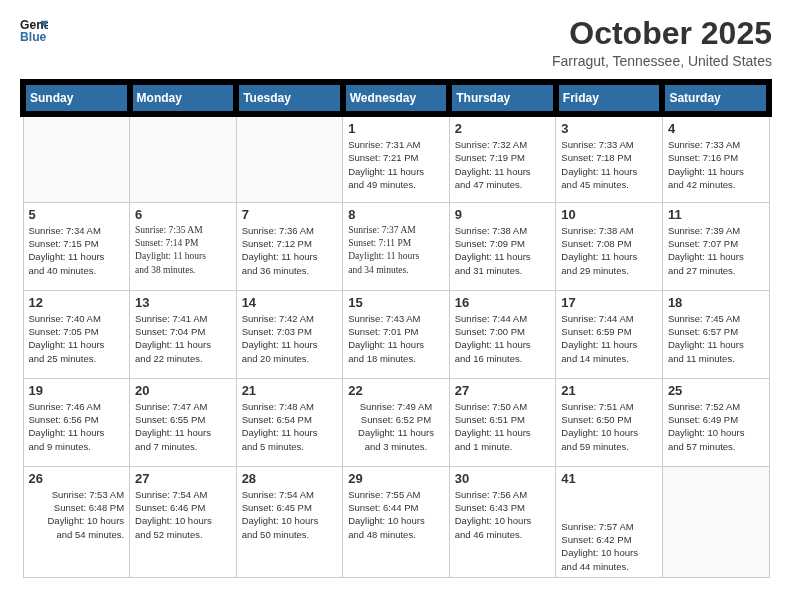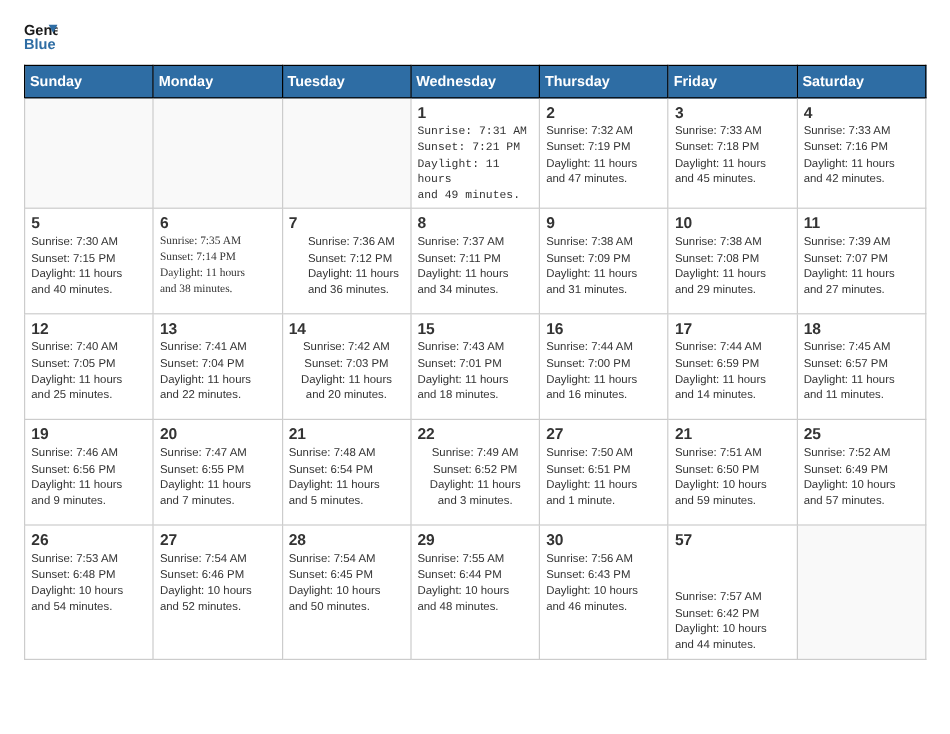"October 2025" div.title-block { html: none -> <div> <div>October 2025</div> <div>Farragut, Tennessee, United States</div> </div> }
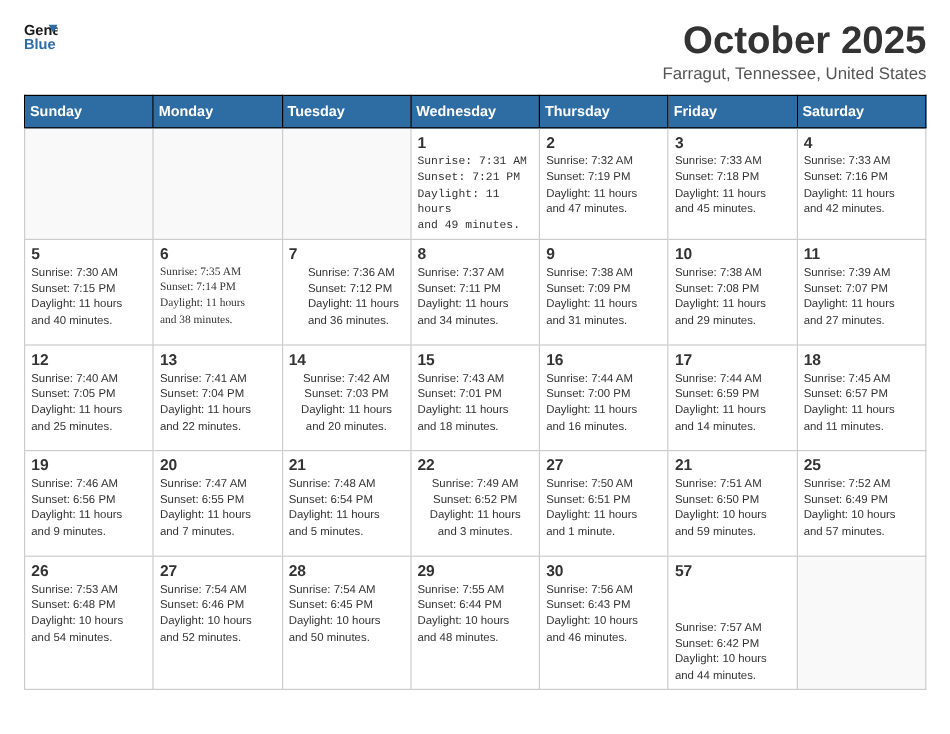"Sunday" th { border: 1px solid #000000 -> 6px solid #000000 }
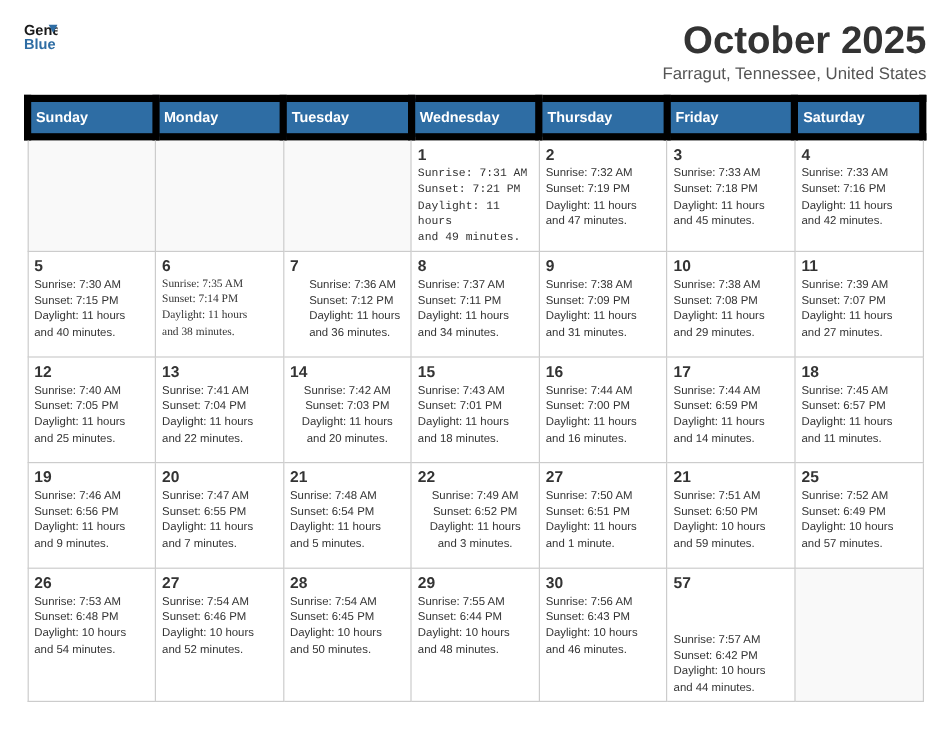"Sunrise: 7:31 AM" div.day-info { font-family: Liberation Mono, monospace -> none }
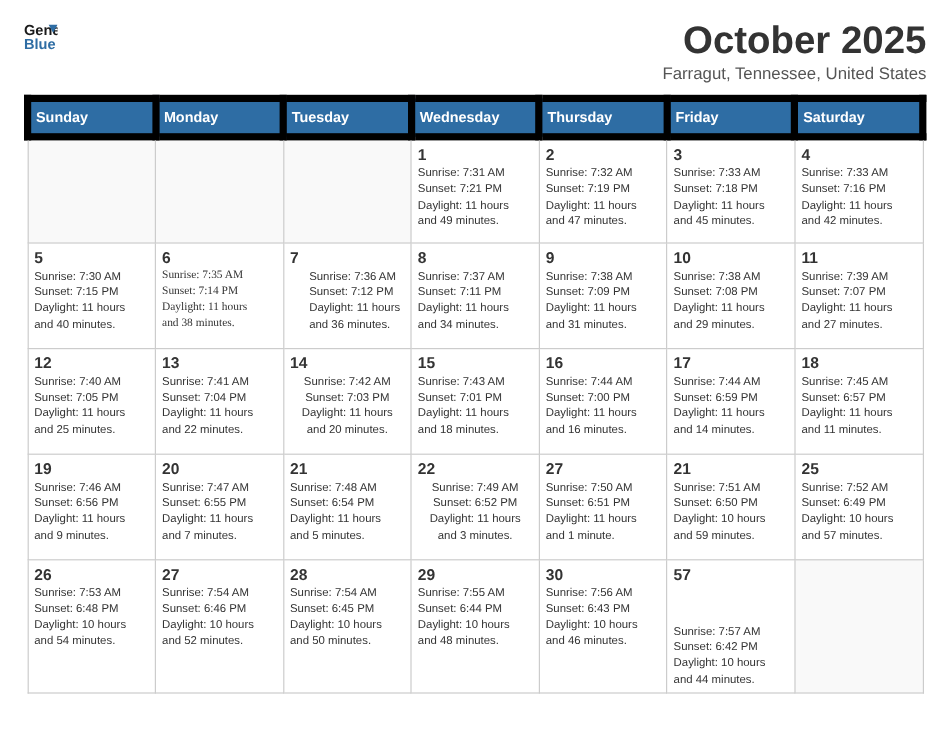"Sunrise: 7:30 AM" div.day-info { text: 7:30 -> 7:34 }
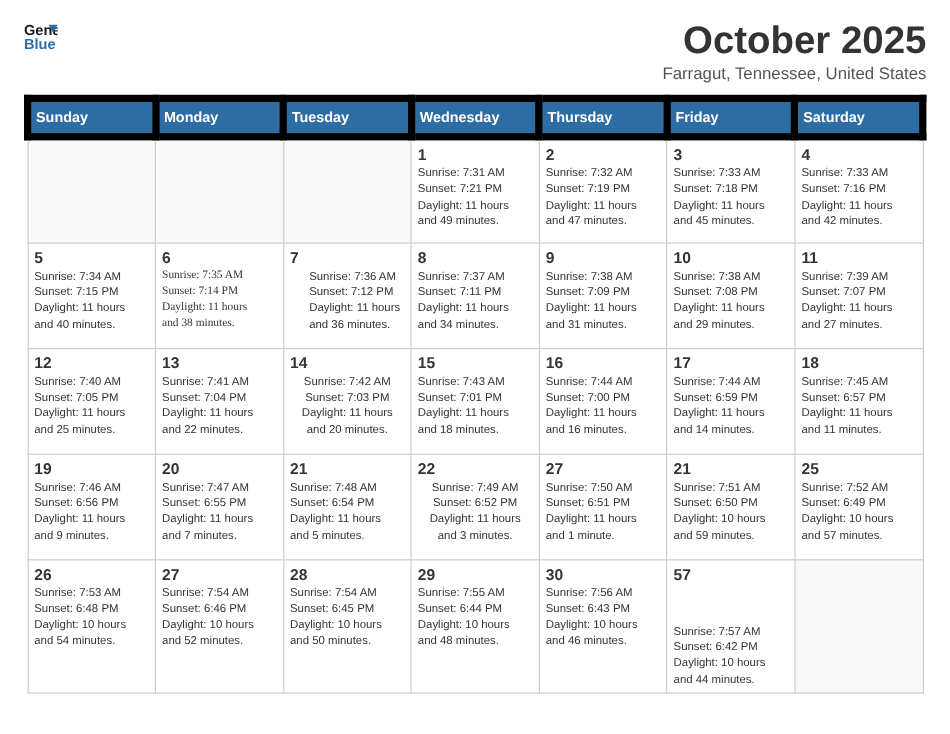"Sunrise: 7:36 AM" div.day-info { margin-left: 16px -> none }
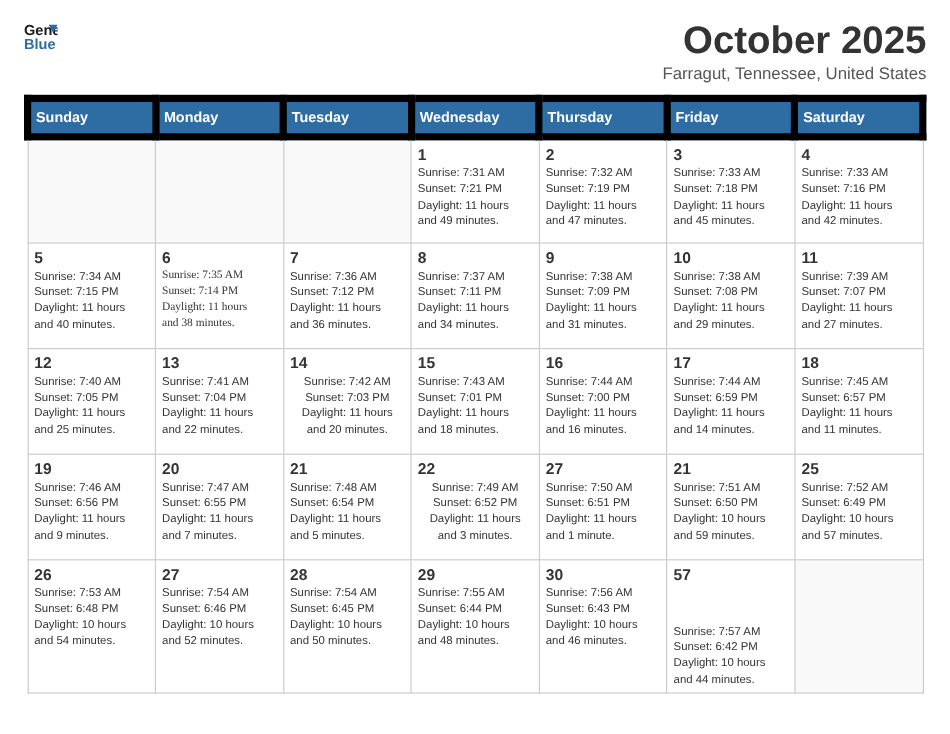"Sunrise: 7:37 AM" div.day-info { font-family: none -> Liberation Serif, serif }
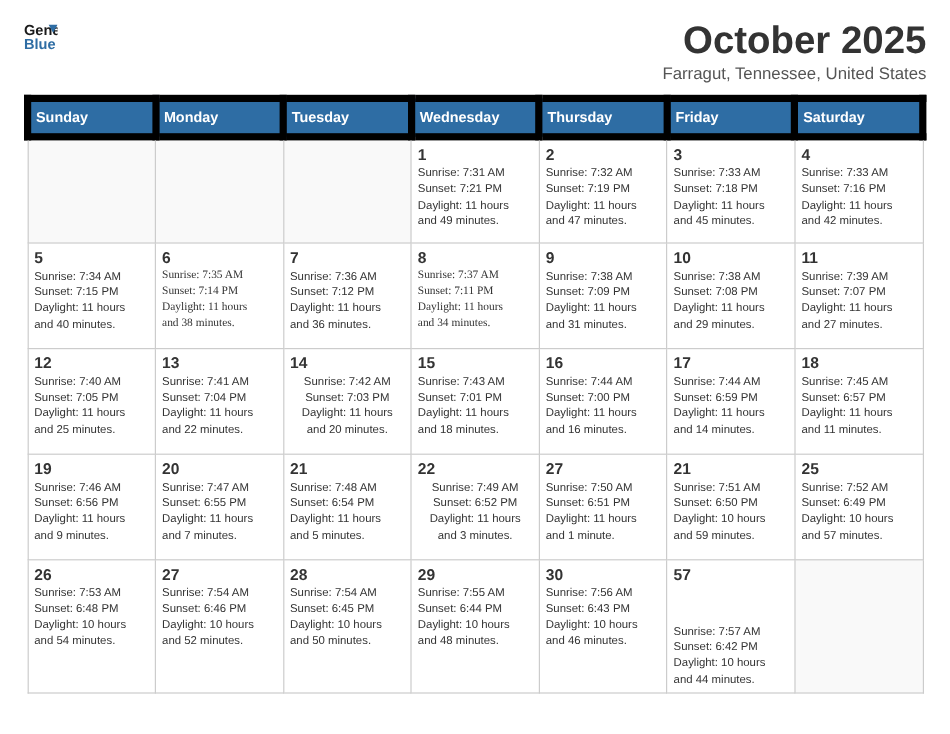"Sunrise: 7:42 AM" div.day-info { text-align: center -> none }
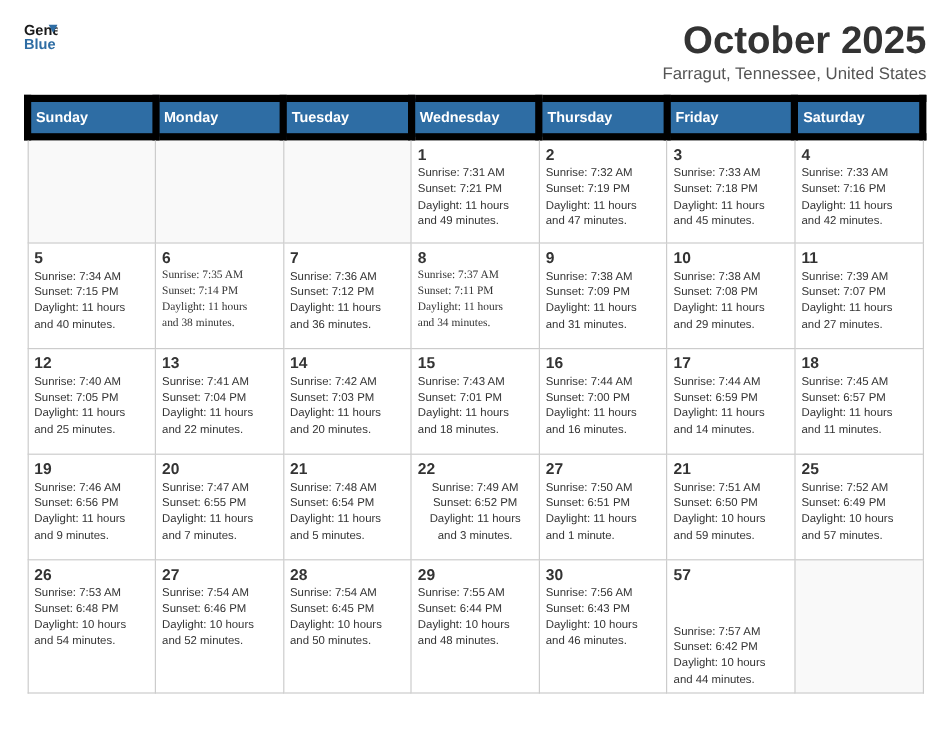"57" div.day-number { text: 57 -> 41 }
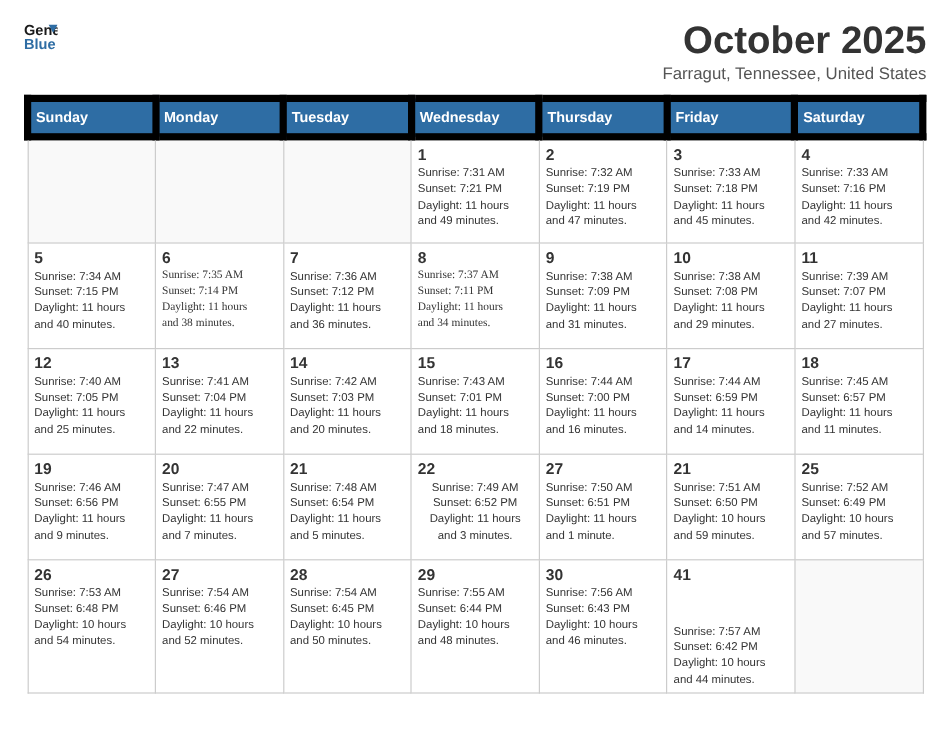"Sunrise: 7:53 AM" div.day-info { text-align: none -> right }
